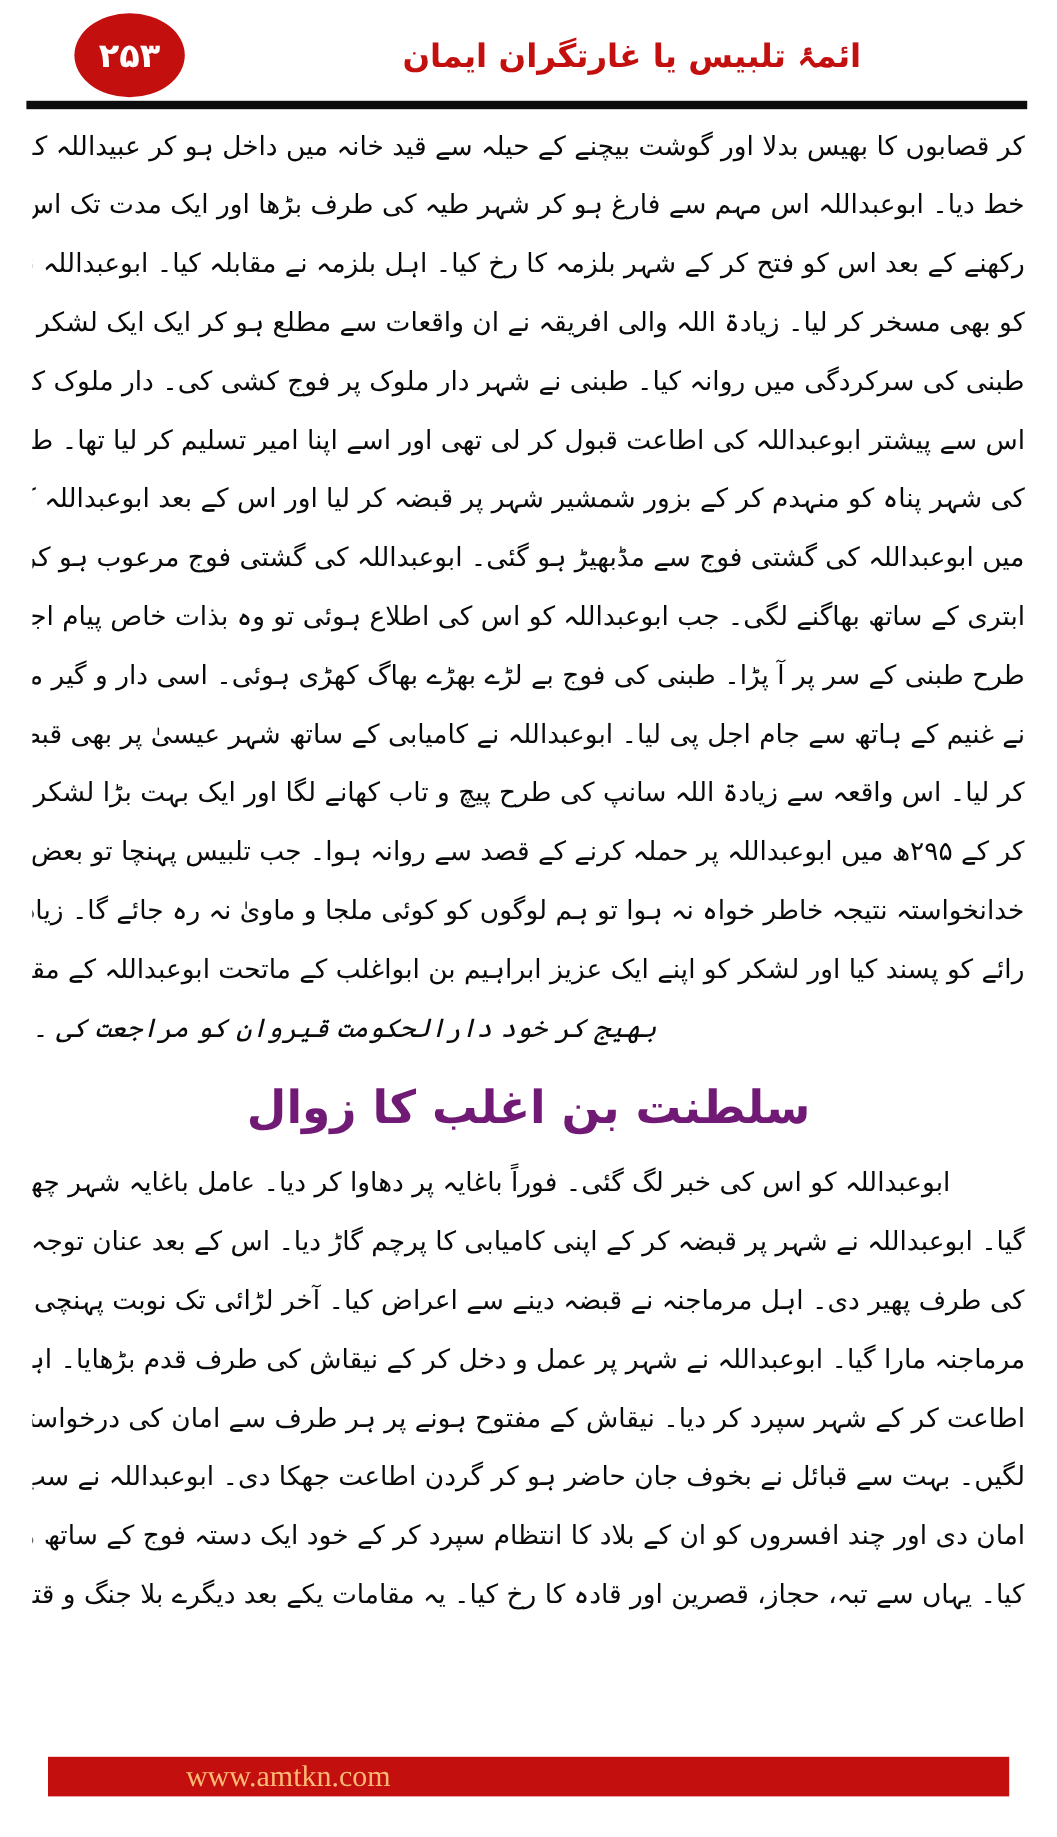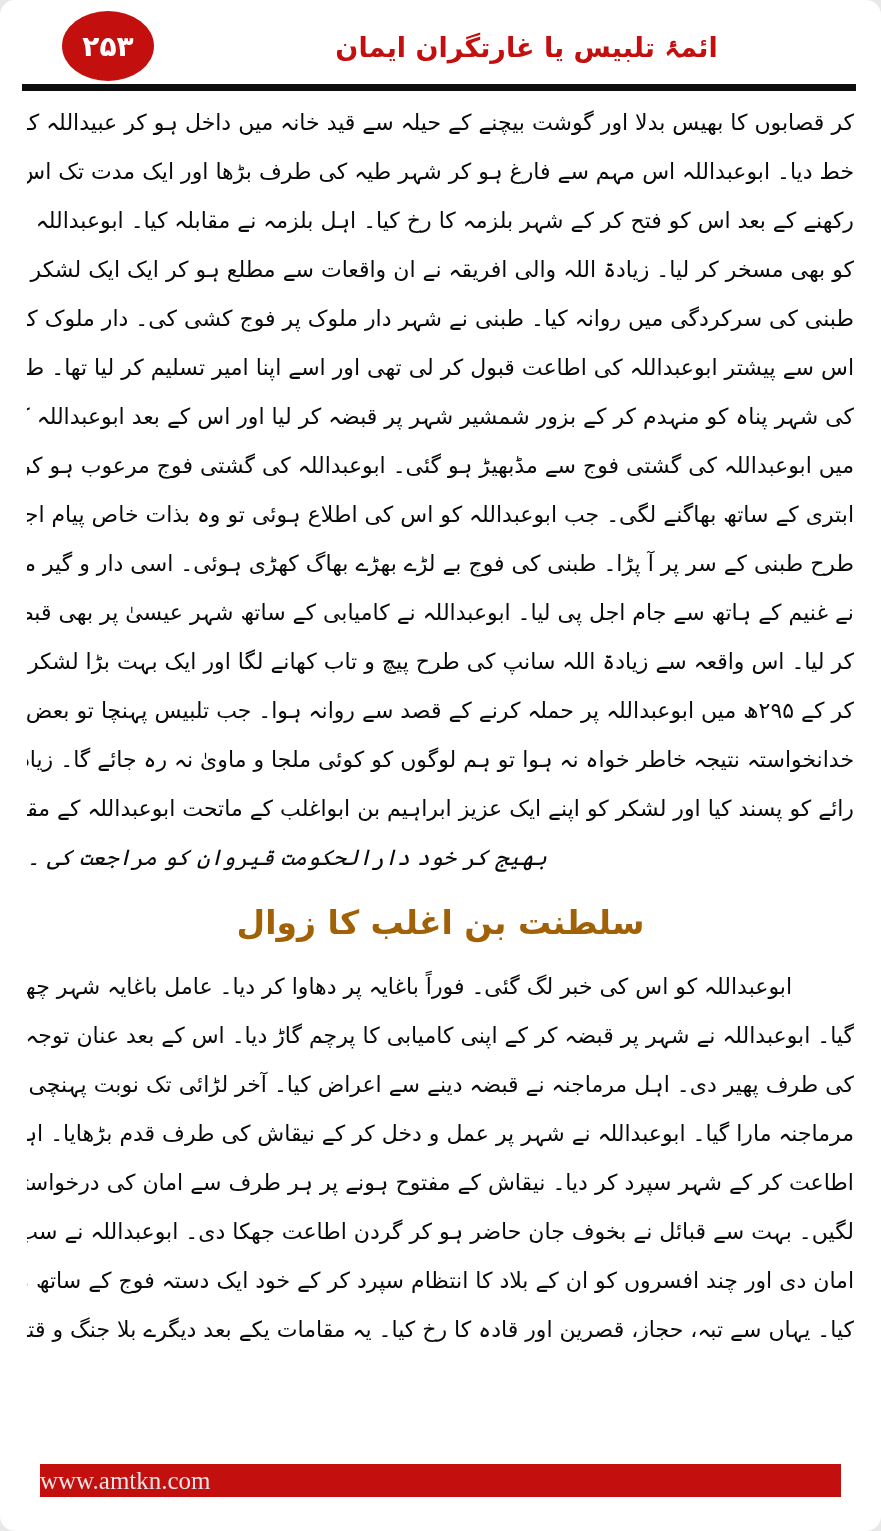"۲۵۳" .page { border-radius: 15px -> none }
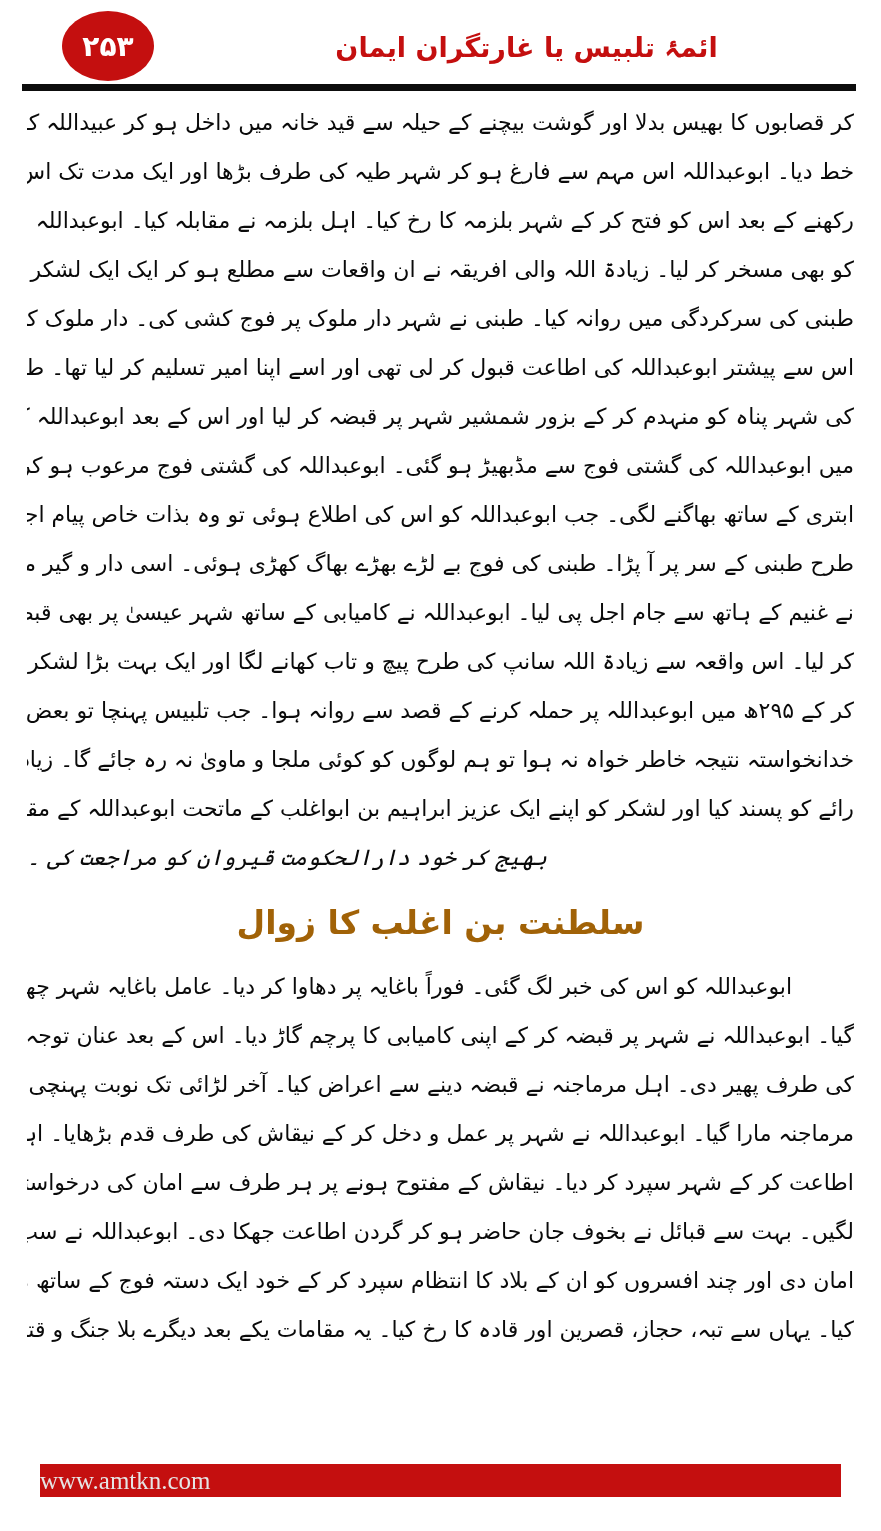"سلطنت بن اغلب کا زوال" .section-heading { color: #a16207 -> #701a75; font-size: 33px -> 38px }
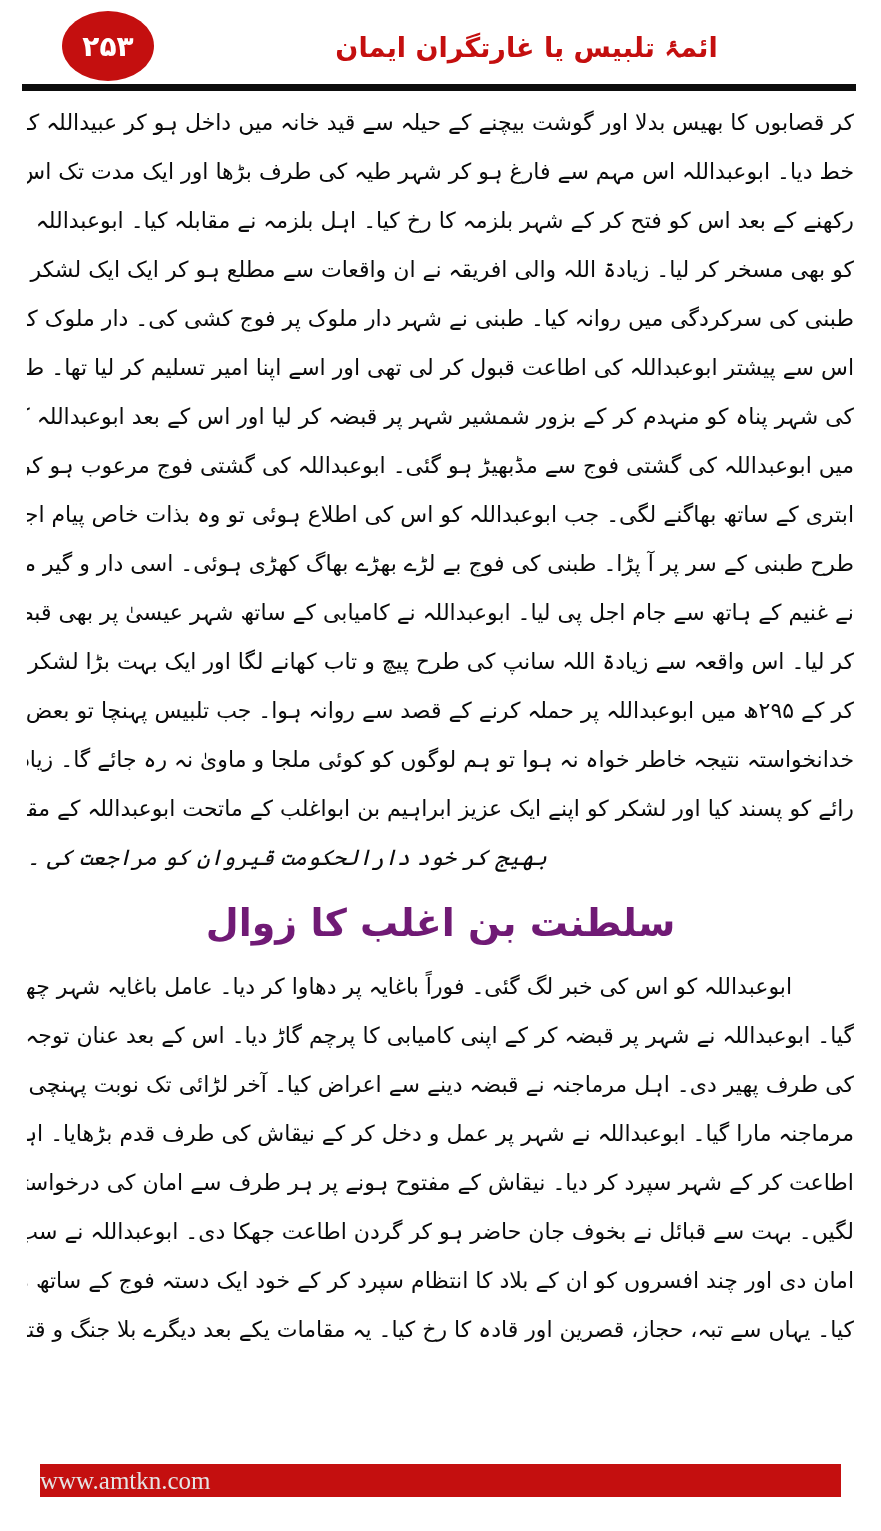"www.amtkn.com" .footer-bar .cell { color: #e5e5e5 -> #fdba74; text-align: none -> center }
